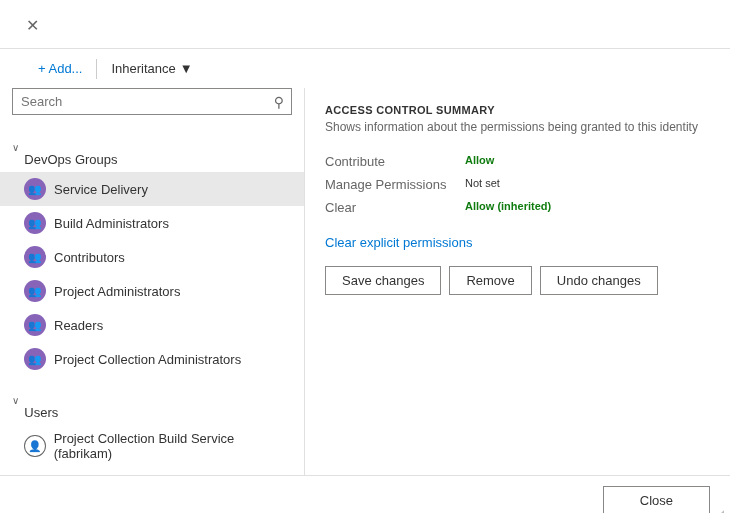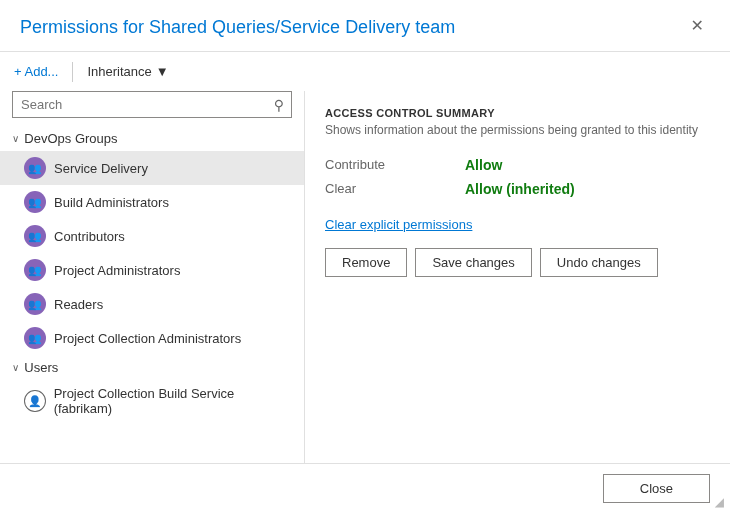"Permissions for Shared Queries/Service" h1.dialog-title { html: <h1>Permissions for Shared Queries/Service Delivery team</h1> -> none }
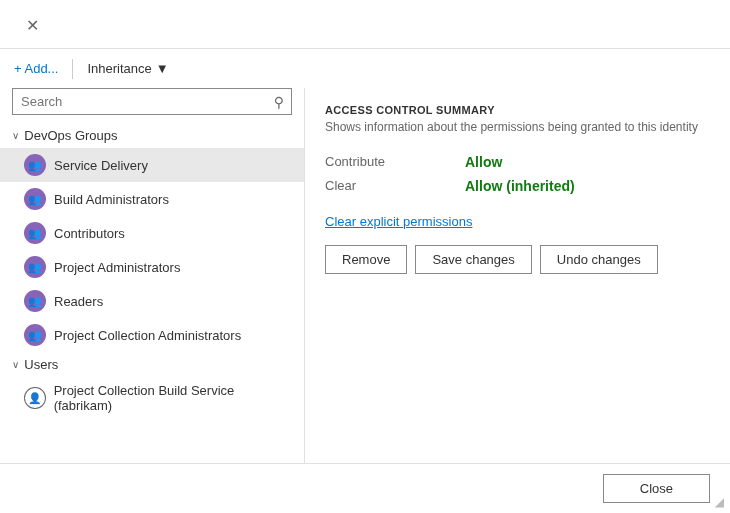"+ Add..." .toolbar { padding: 8px 8px -> 8px 32px }
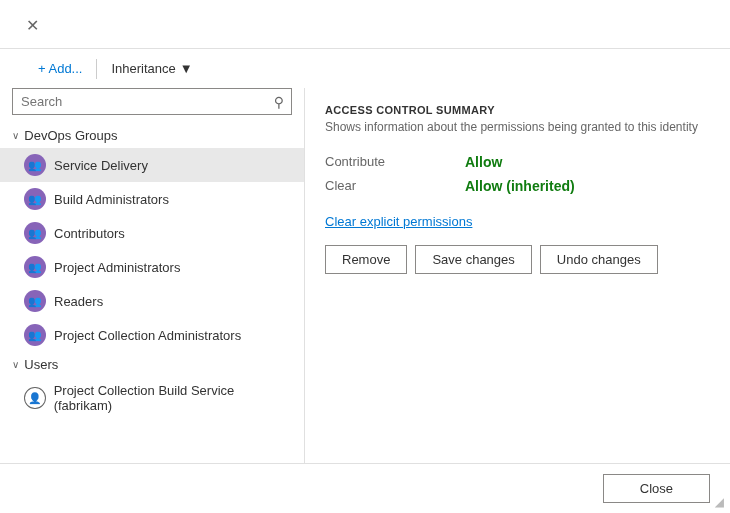"DevOps Groups" .group-label { margin-top: none -> 24px }
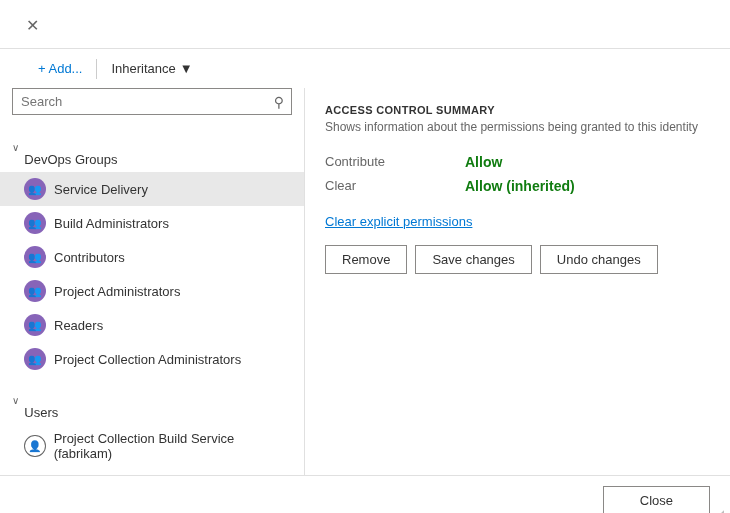"Allow" .perm-value { font-size: 14px -> 11px }
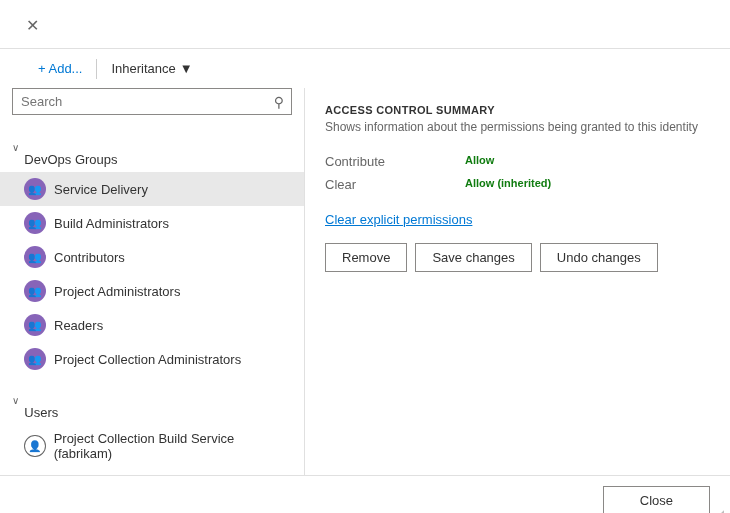"Manage Permissions" tr { html: none -> <tr> <td>Manage Permissions</td> <td>Not set</td> </tr> }
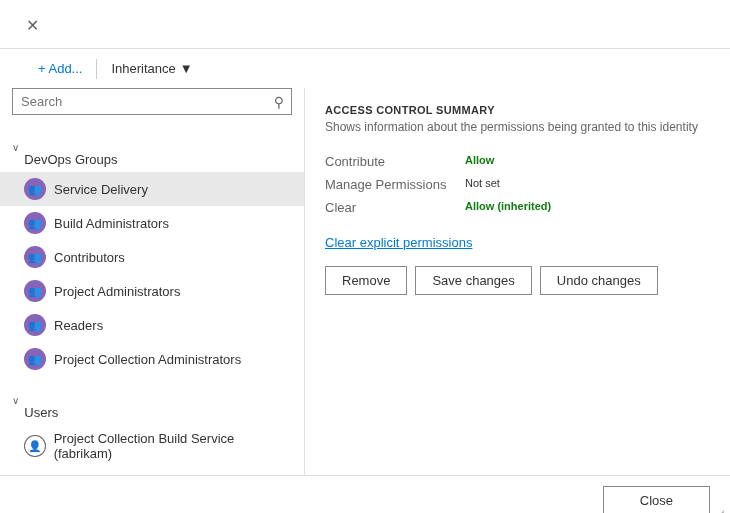"Clear explicit permissions" .clear-link { text-decoration: underline -> none }
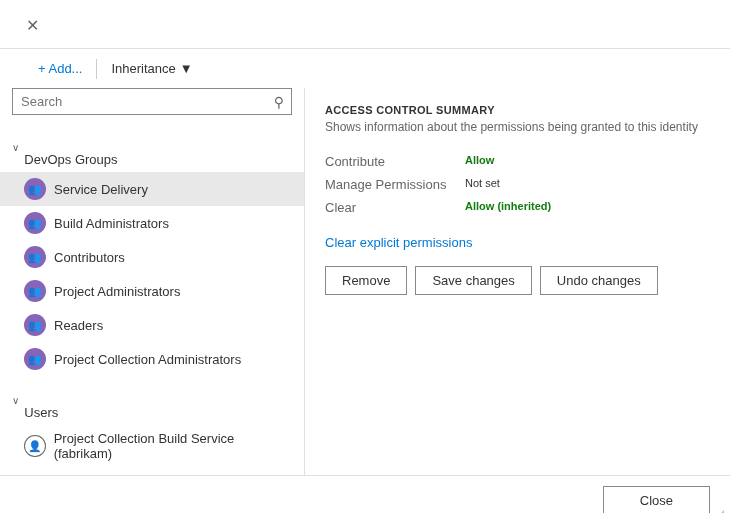"Remove" button.btn { order: before "Save changes" -> after "Save changes" }
